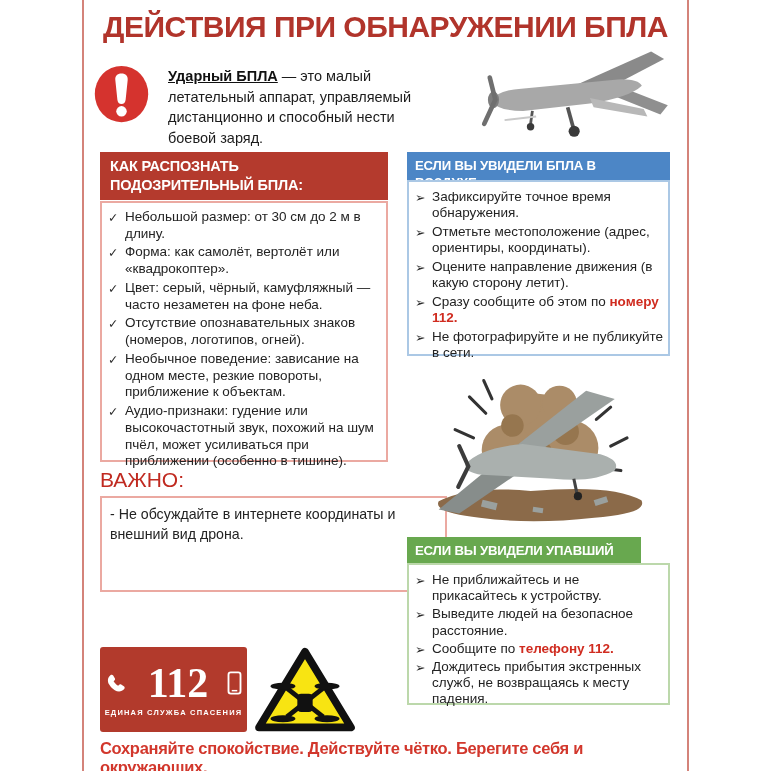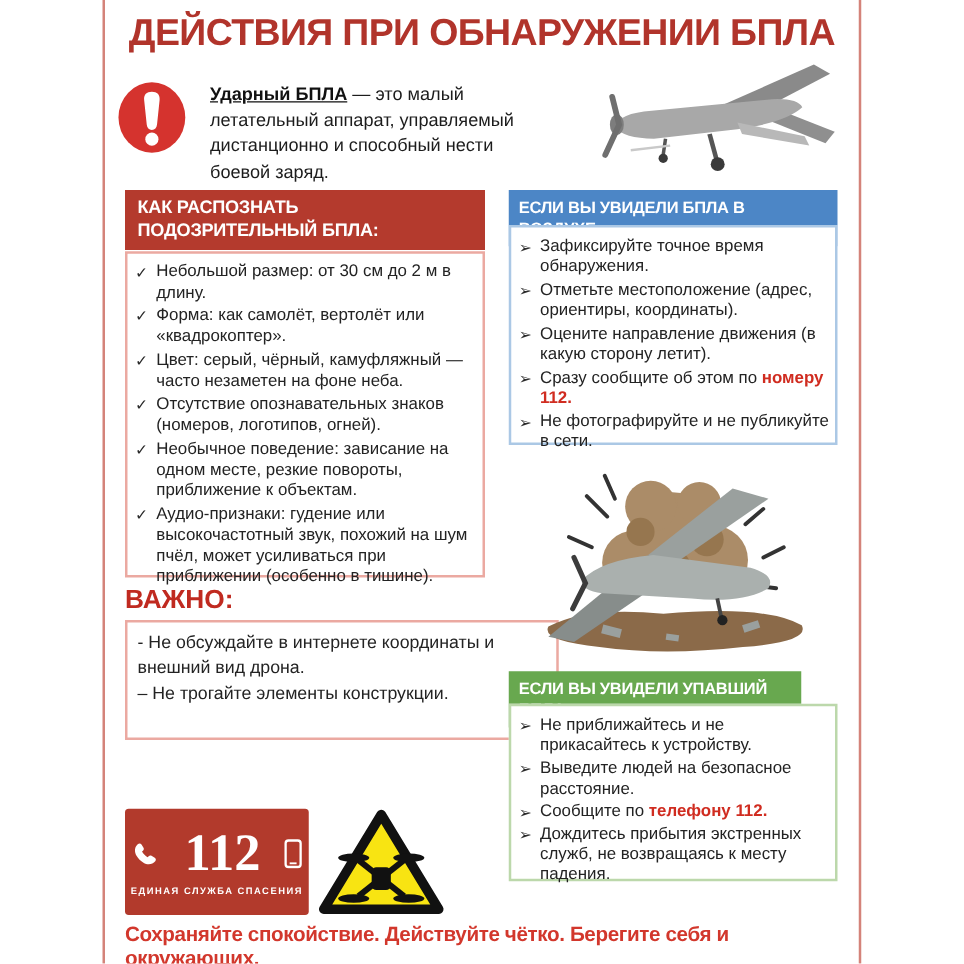"ВАЖНО:" .important-heading { font-weight: bold -> normal }
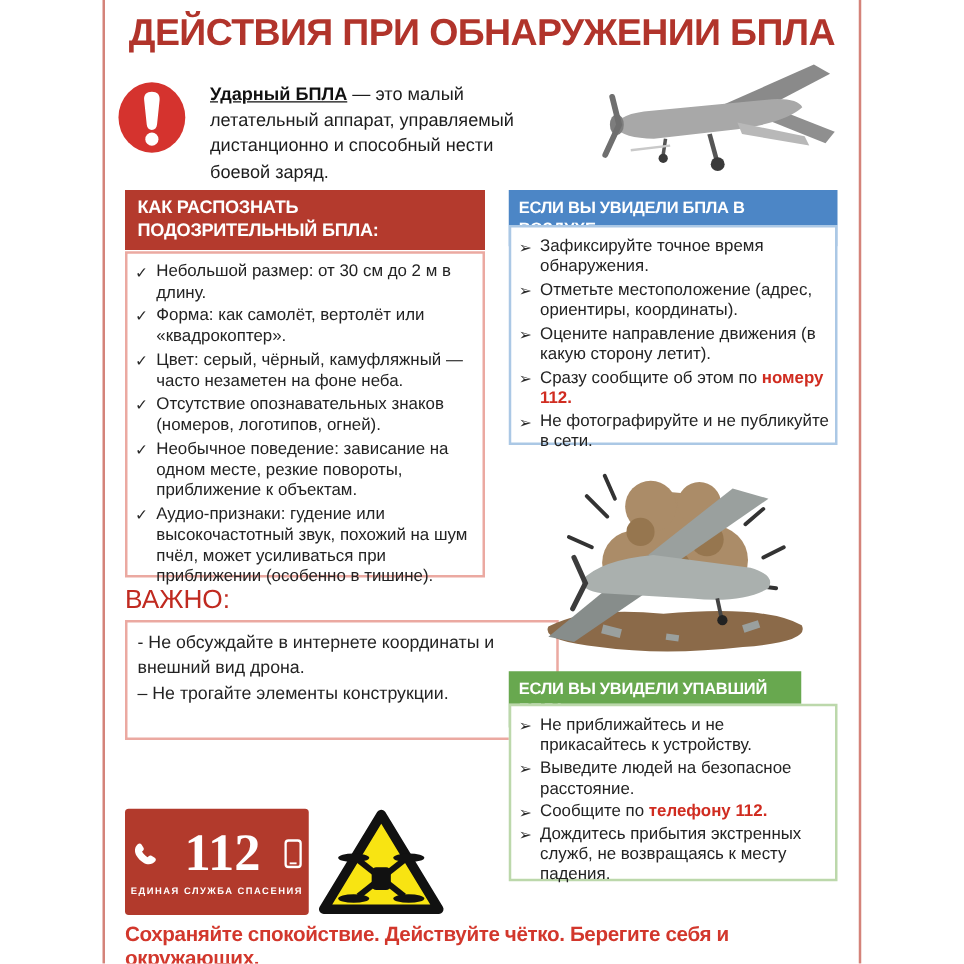"– Не трогайте элементы конструкции." div.li { html: <div> <span><span>– Не трогайте элементы конструкции.</span><span></span></span> </div> -> none }
